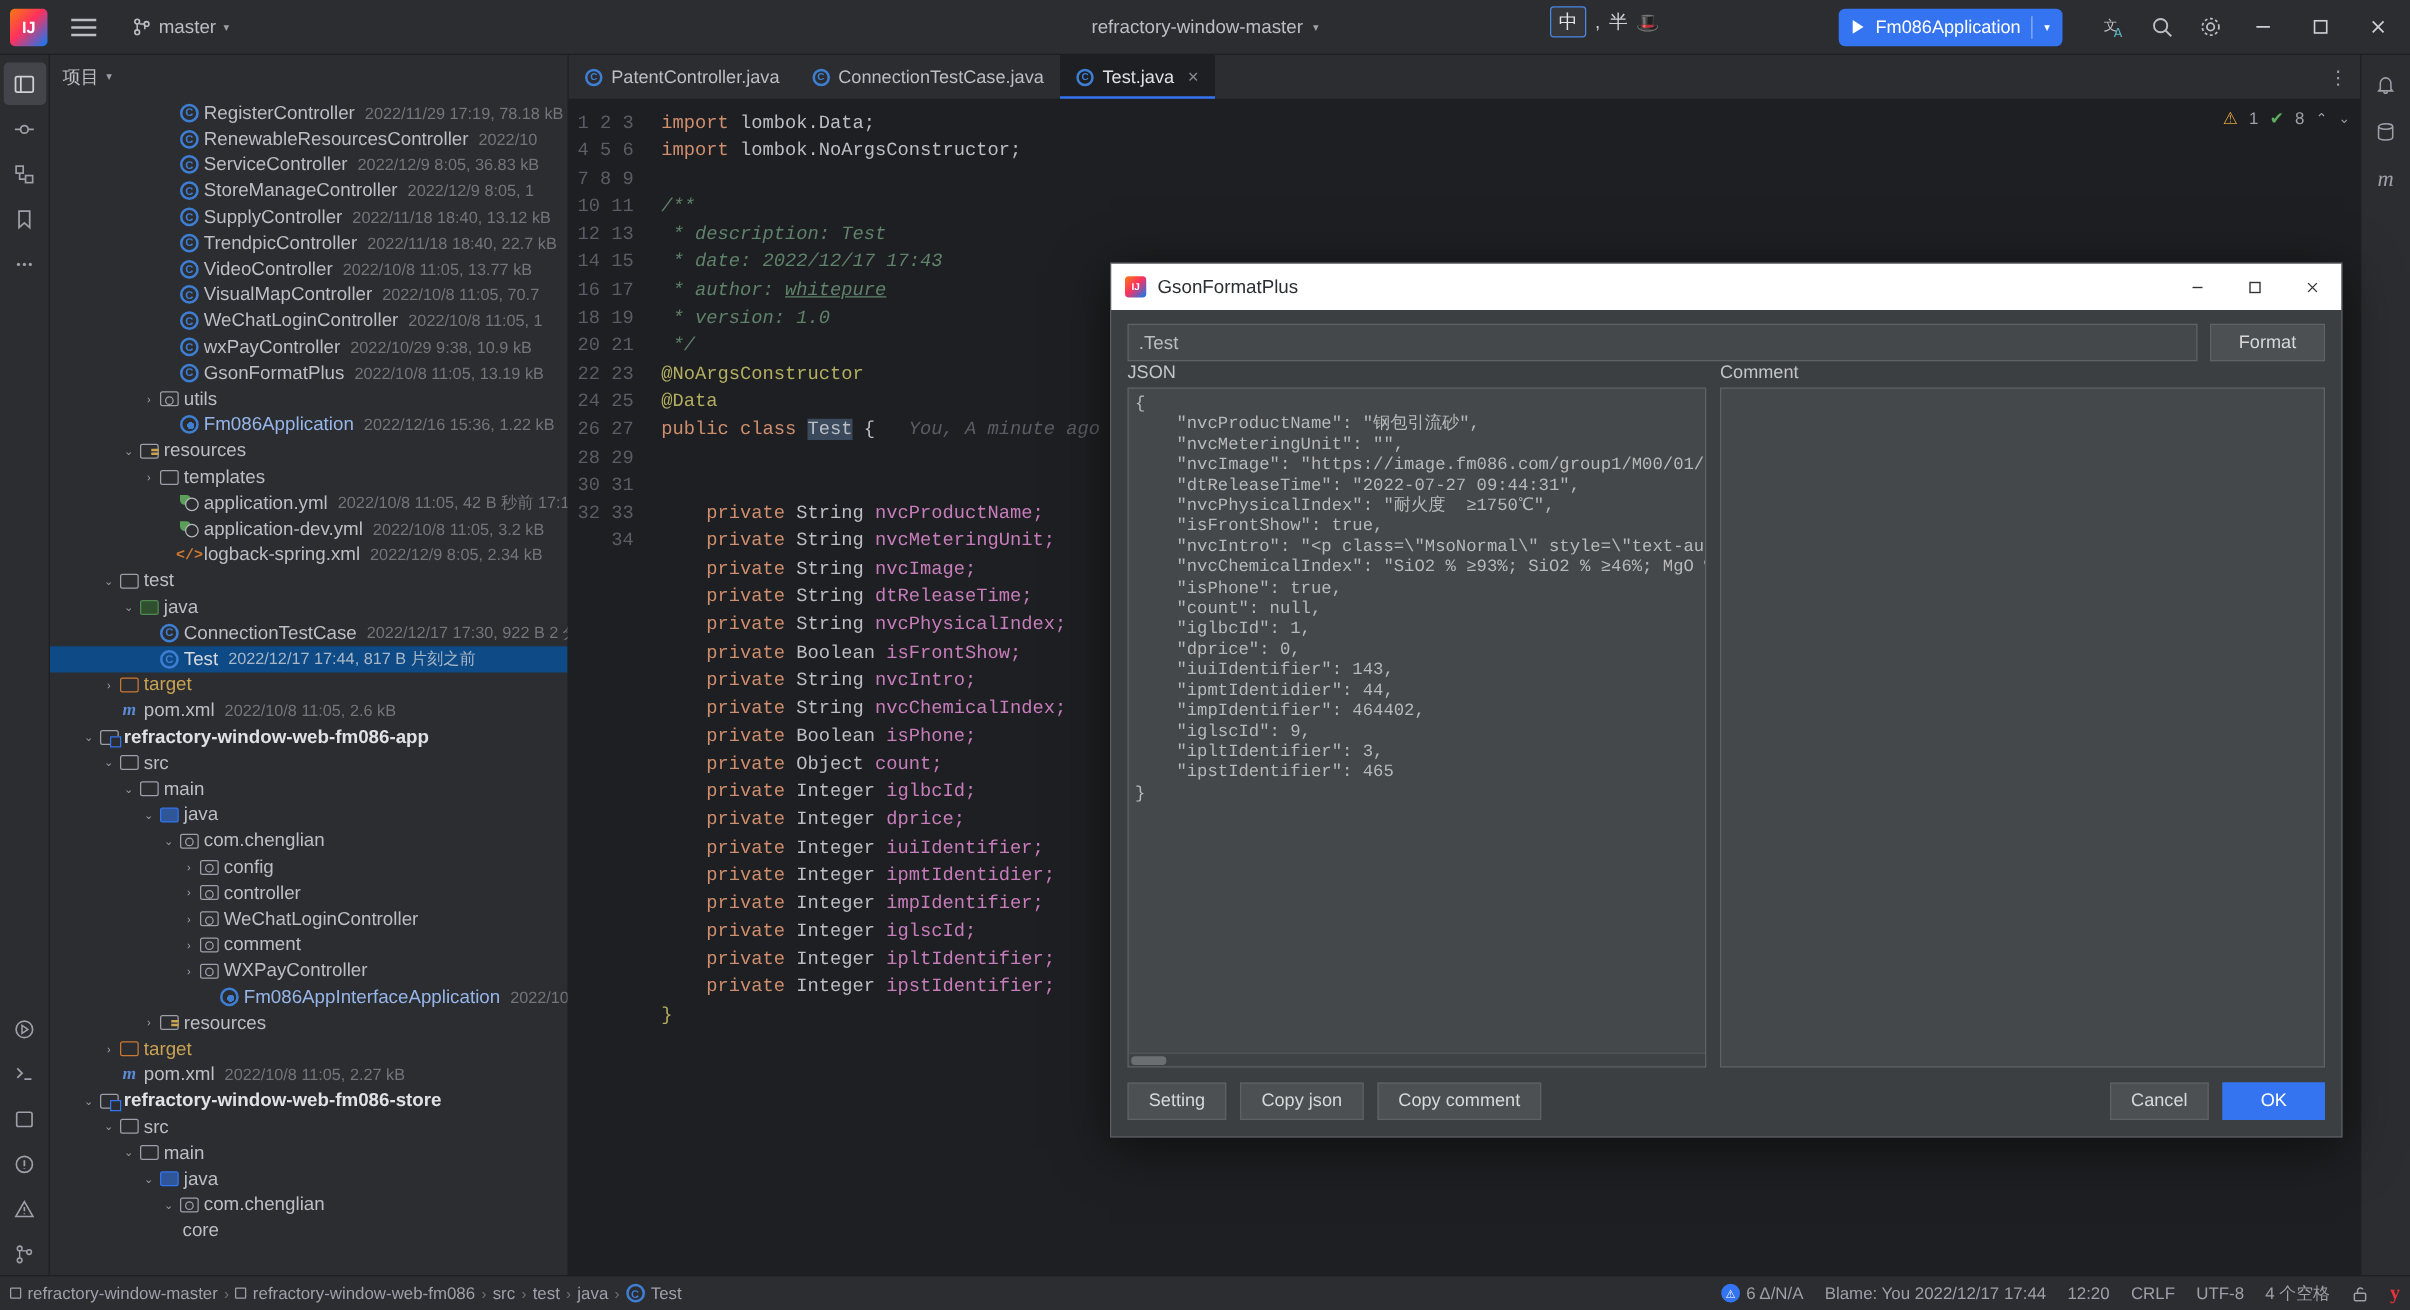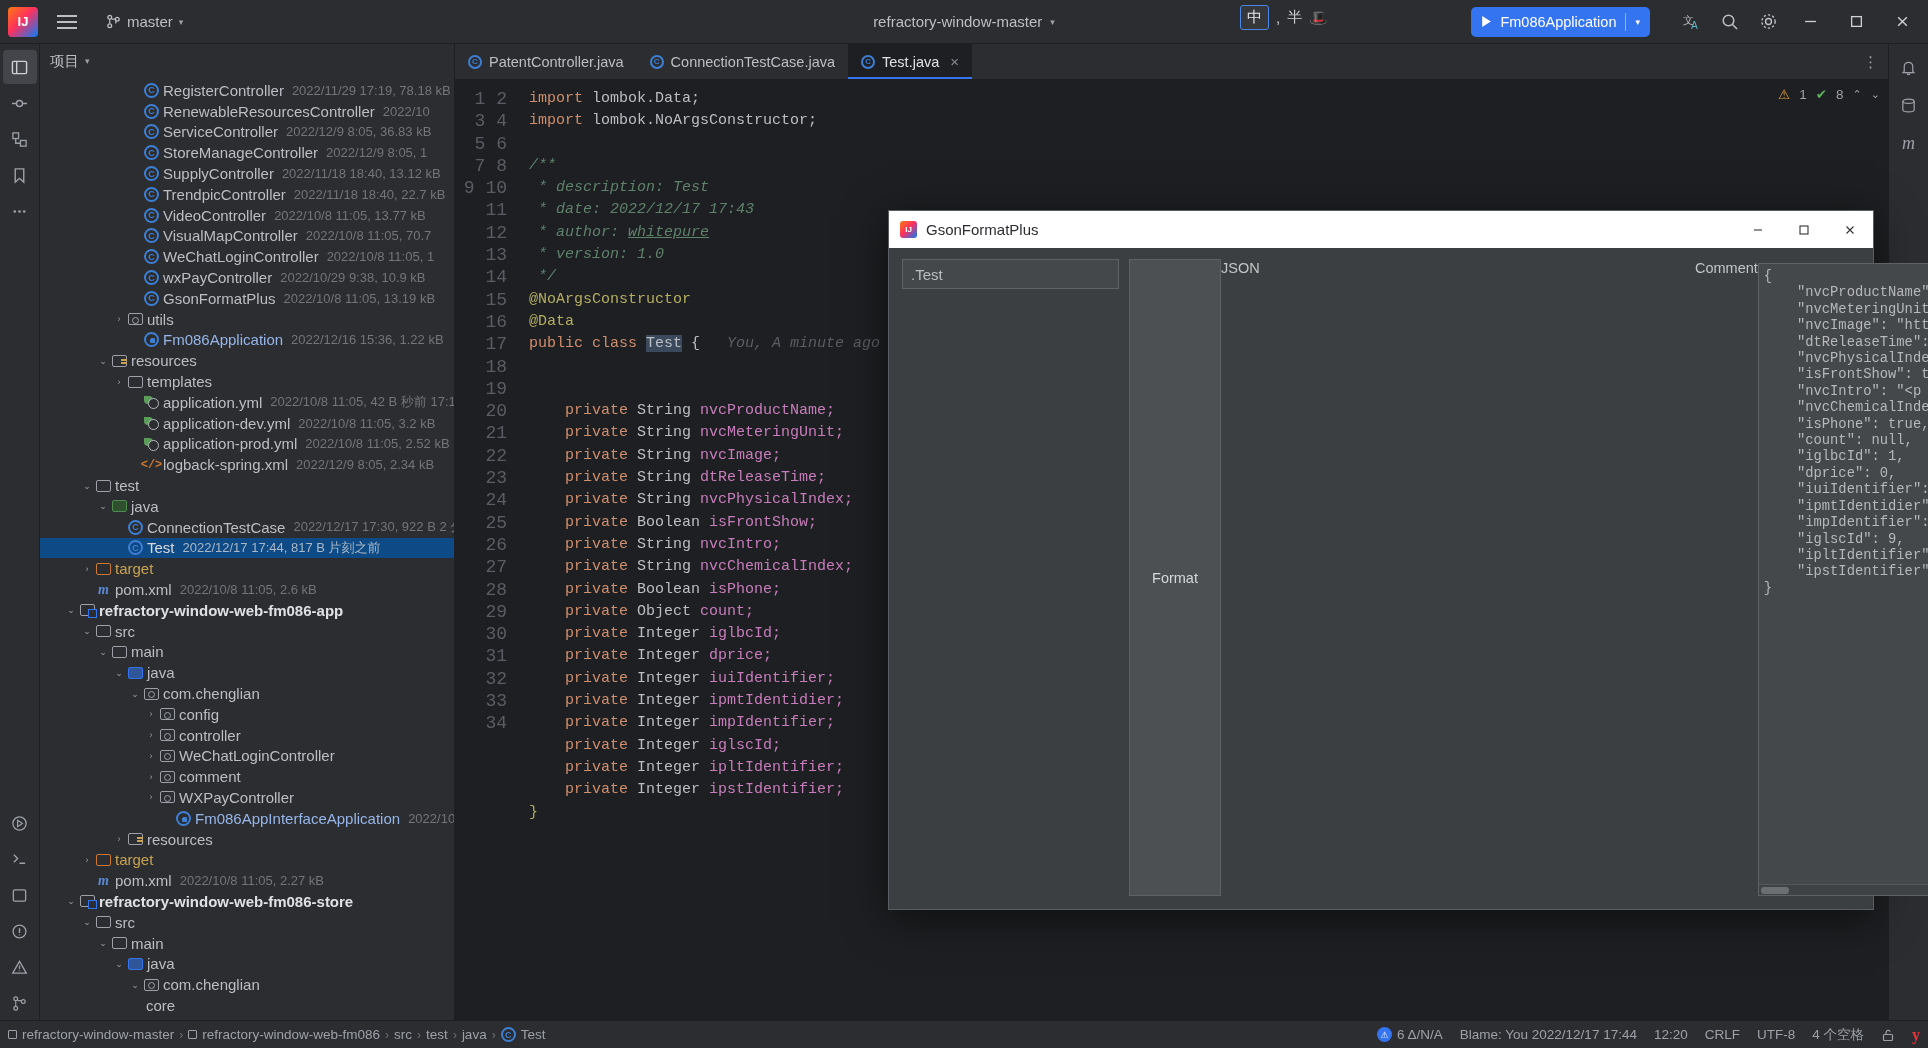"1 2 3 4 5" .gutter { font-size: 18px -> 15px }
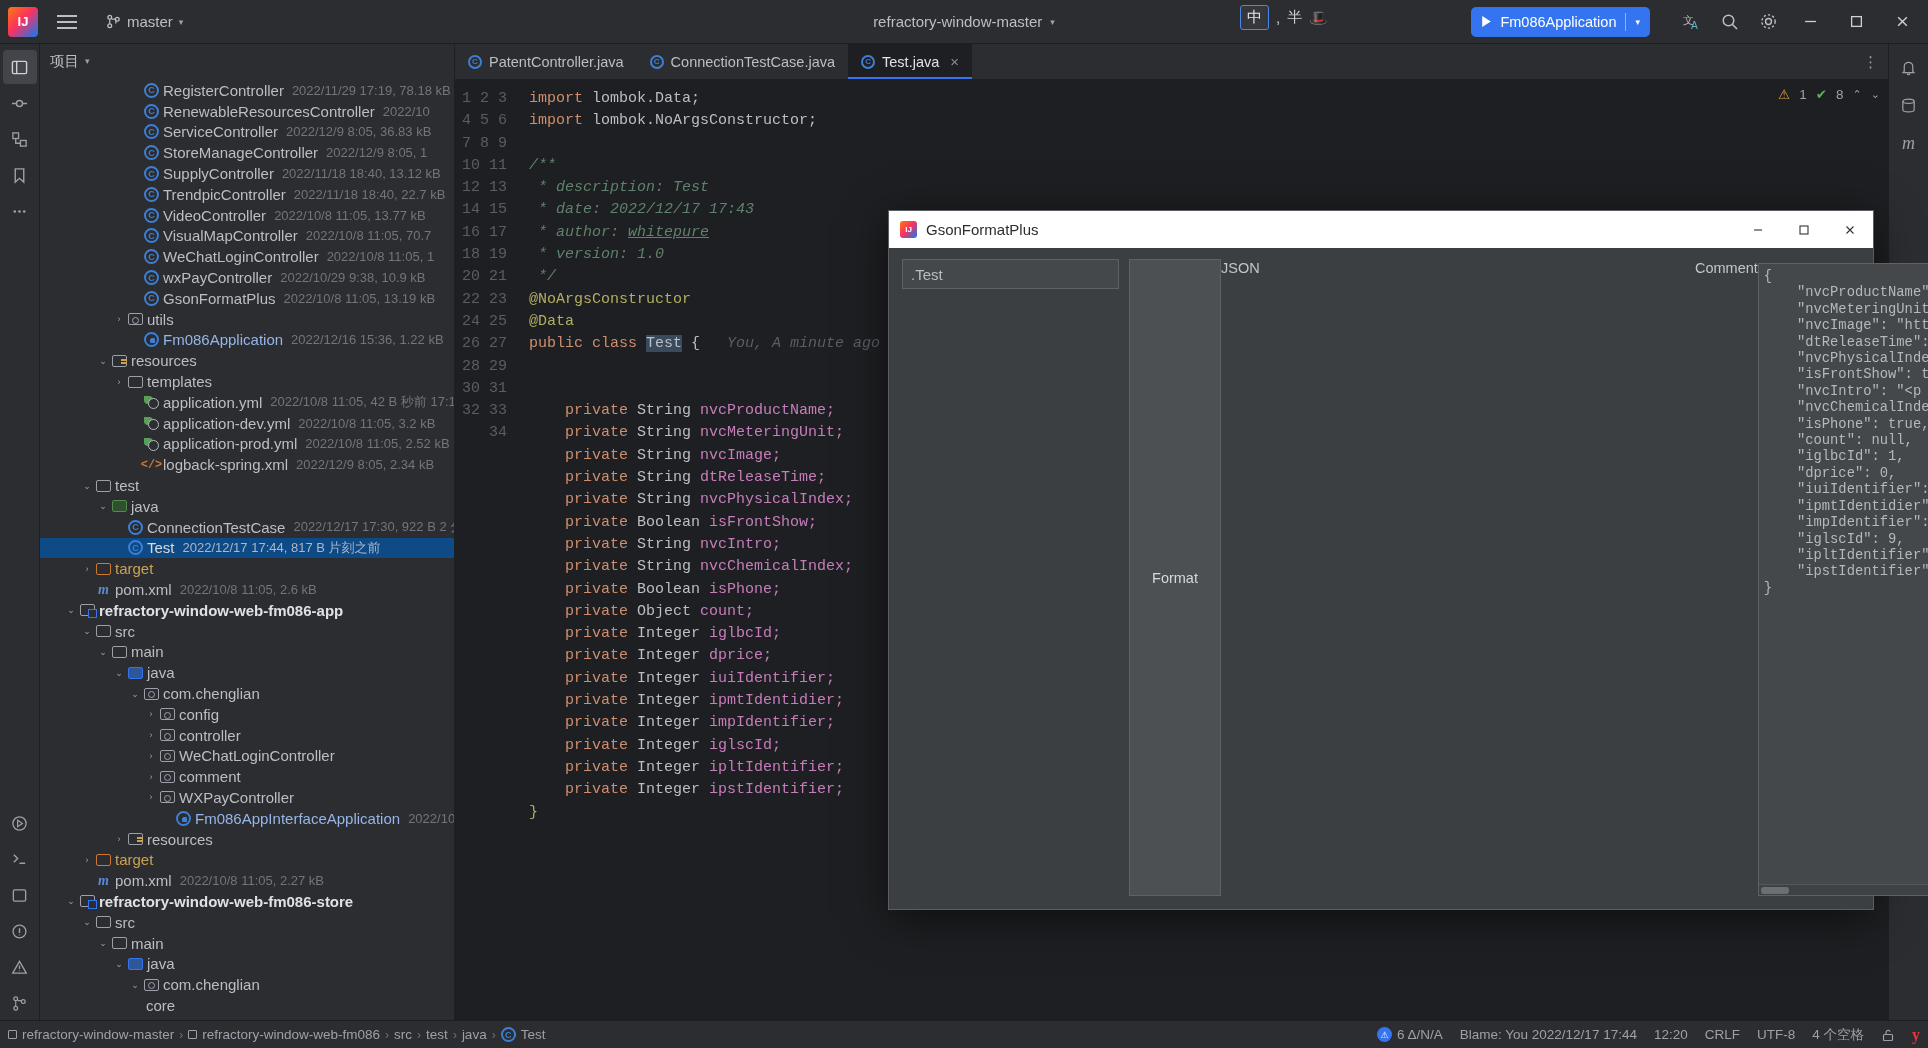".Test" .dlg-body { flex-direction: row -> column }
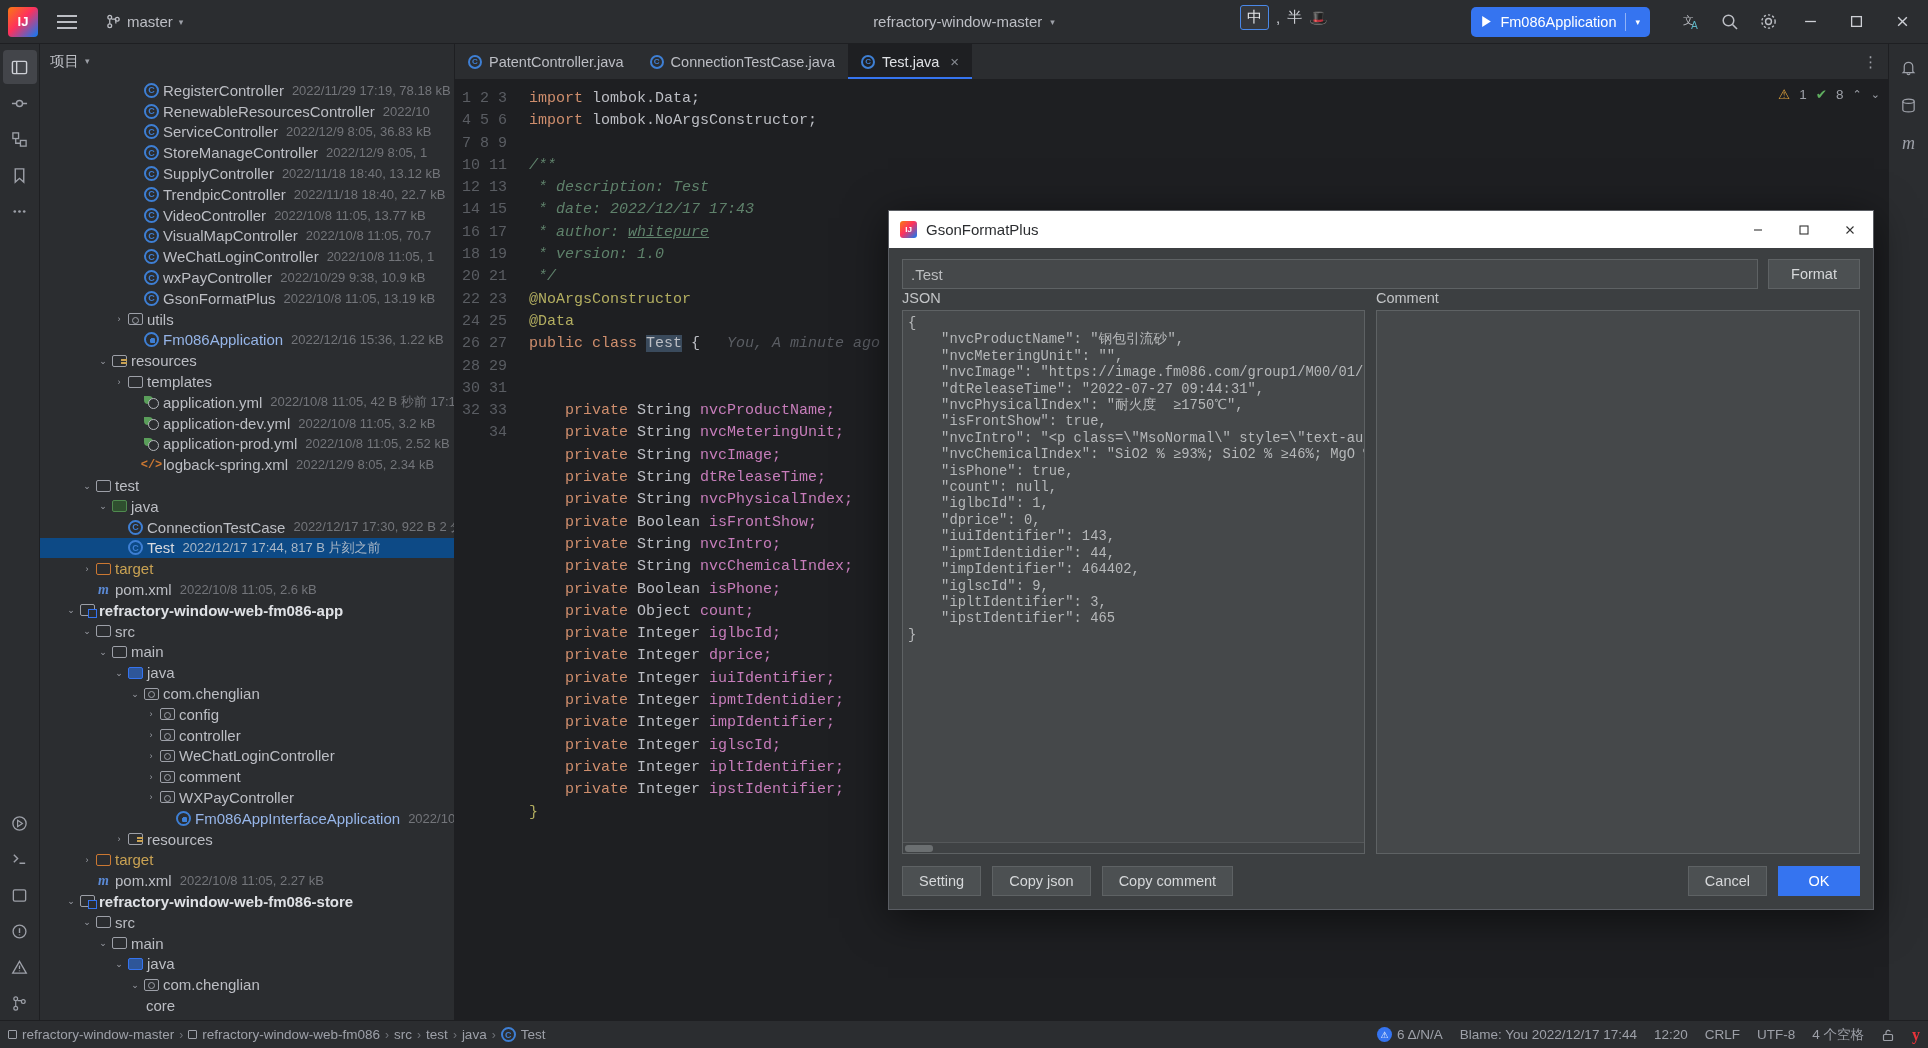"application-prod.yml" div.trow { html: <div> <span></span> <span></span> <span> <span></span> </span> <span>application-prod.yml</span> <span>2022/10/8 11:05, 2.52 kB</span> </div> -> none }
